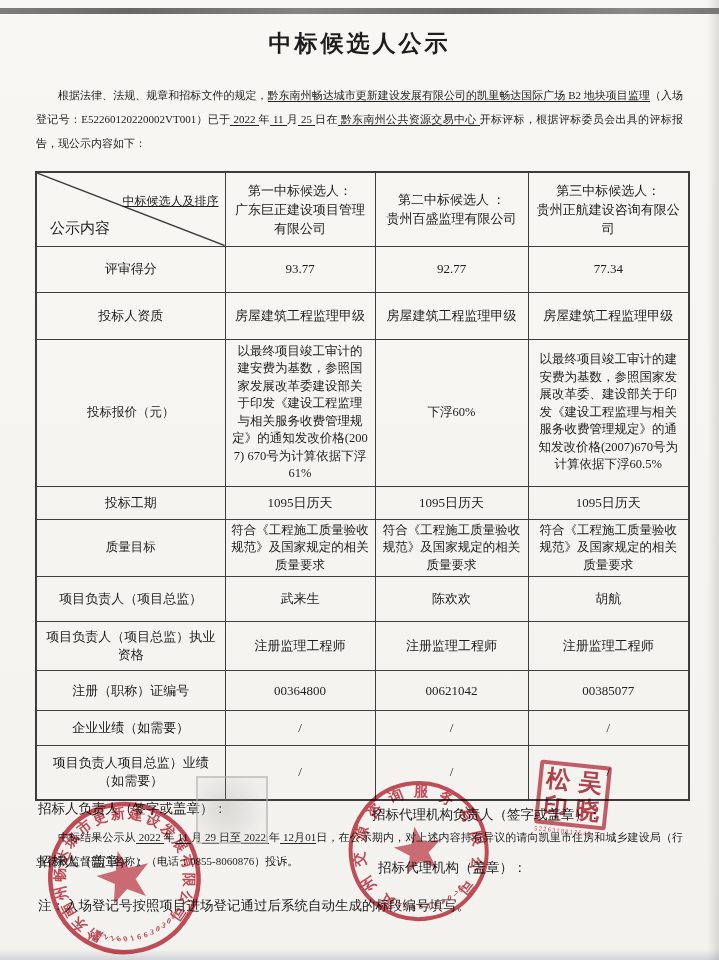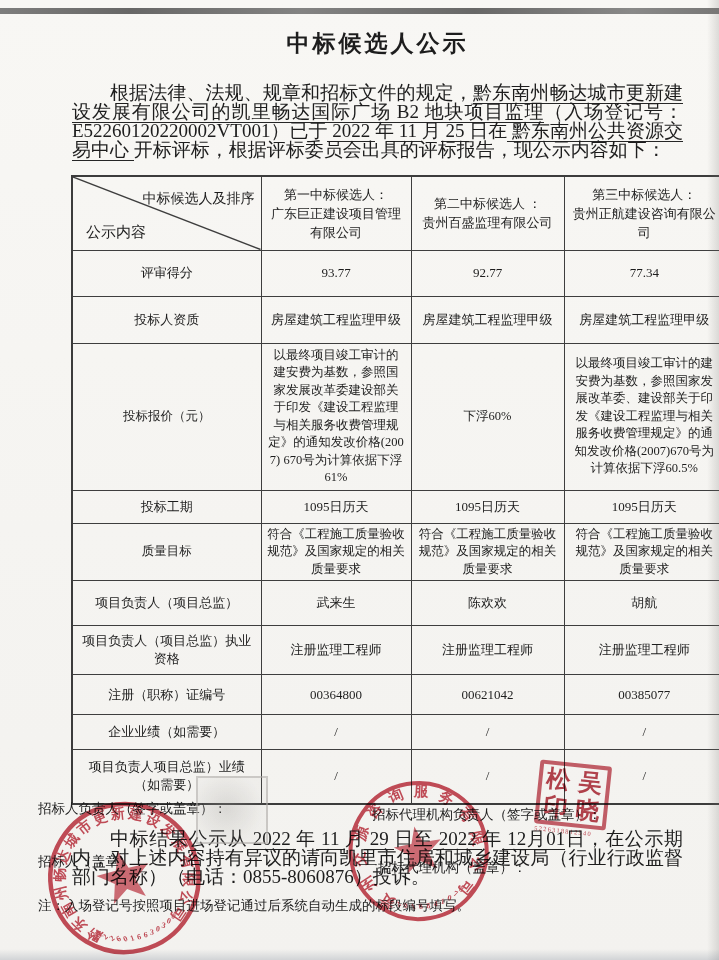"中标候选人公示" .page { padding-left: 36px -> none }
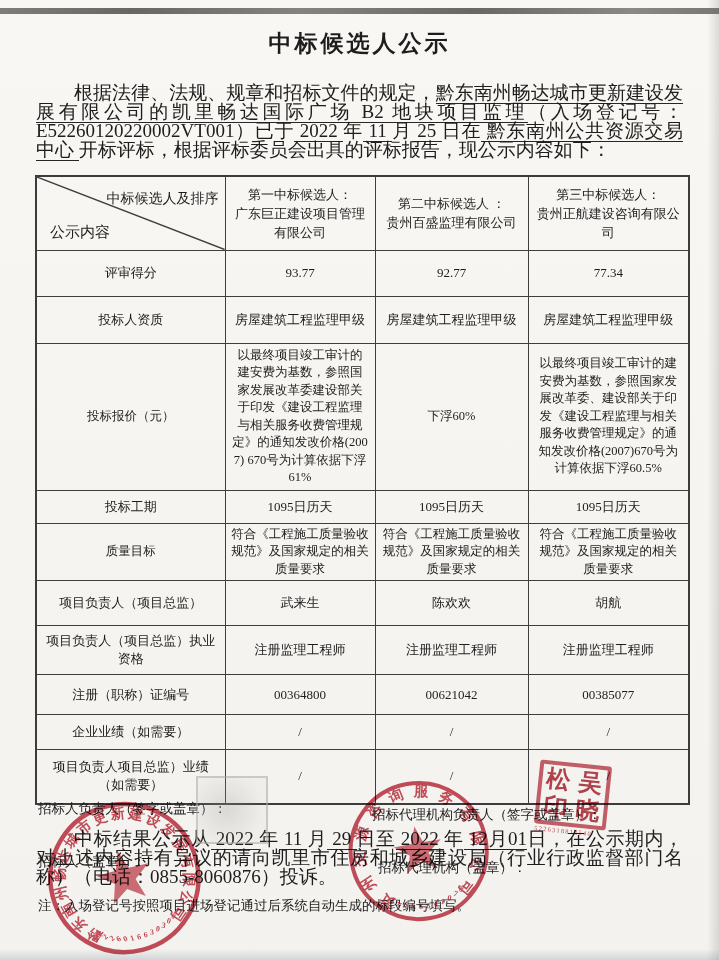"根据法律、法规、规章和招标文件的规定，黔东南州畅达城市更新建设发展有限公司的凯里" .para { font-size: 19px -> 11px; line-height: 19px -> 24px }
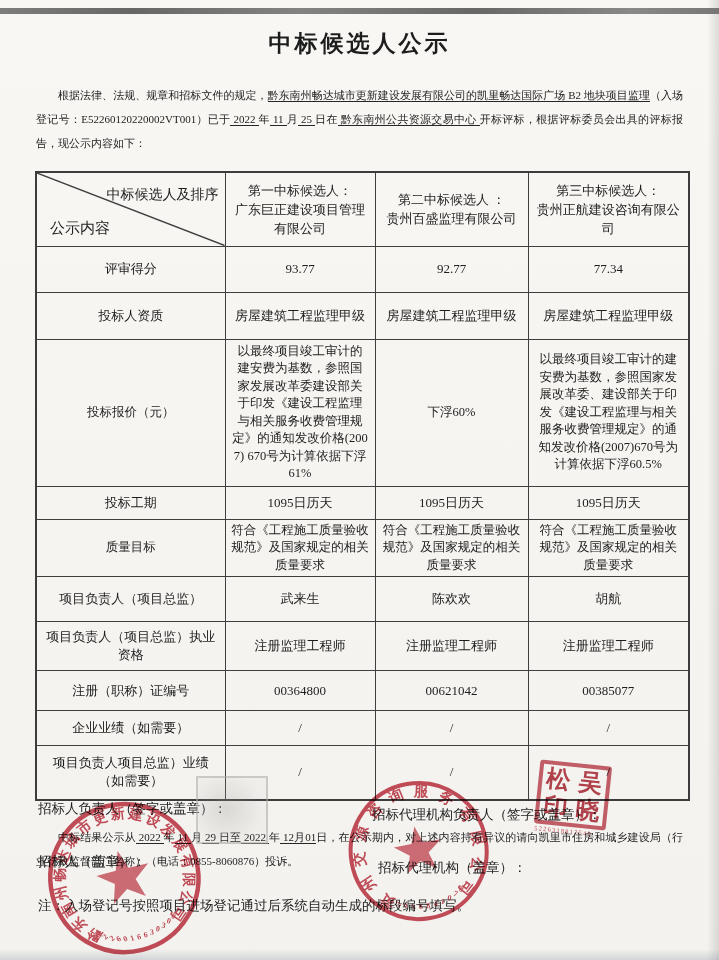"中标候选人及排序" th.corner .ct { font-size: 14px -> 12px; text-decoration: none -> underline; top: 13px -> 19px }
